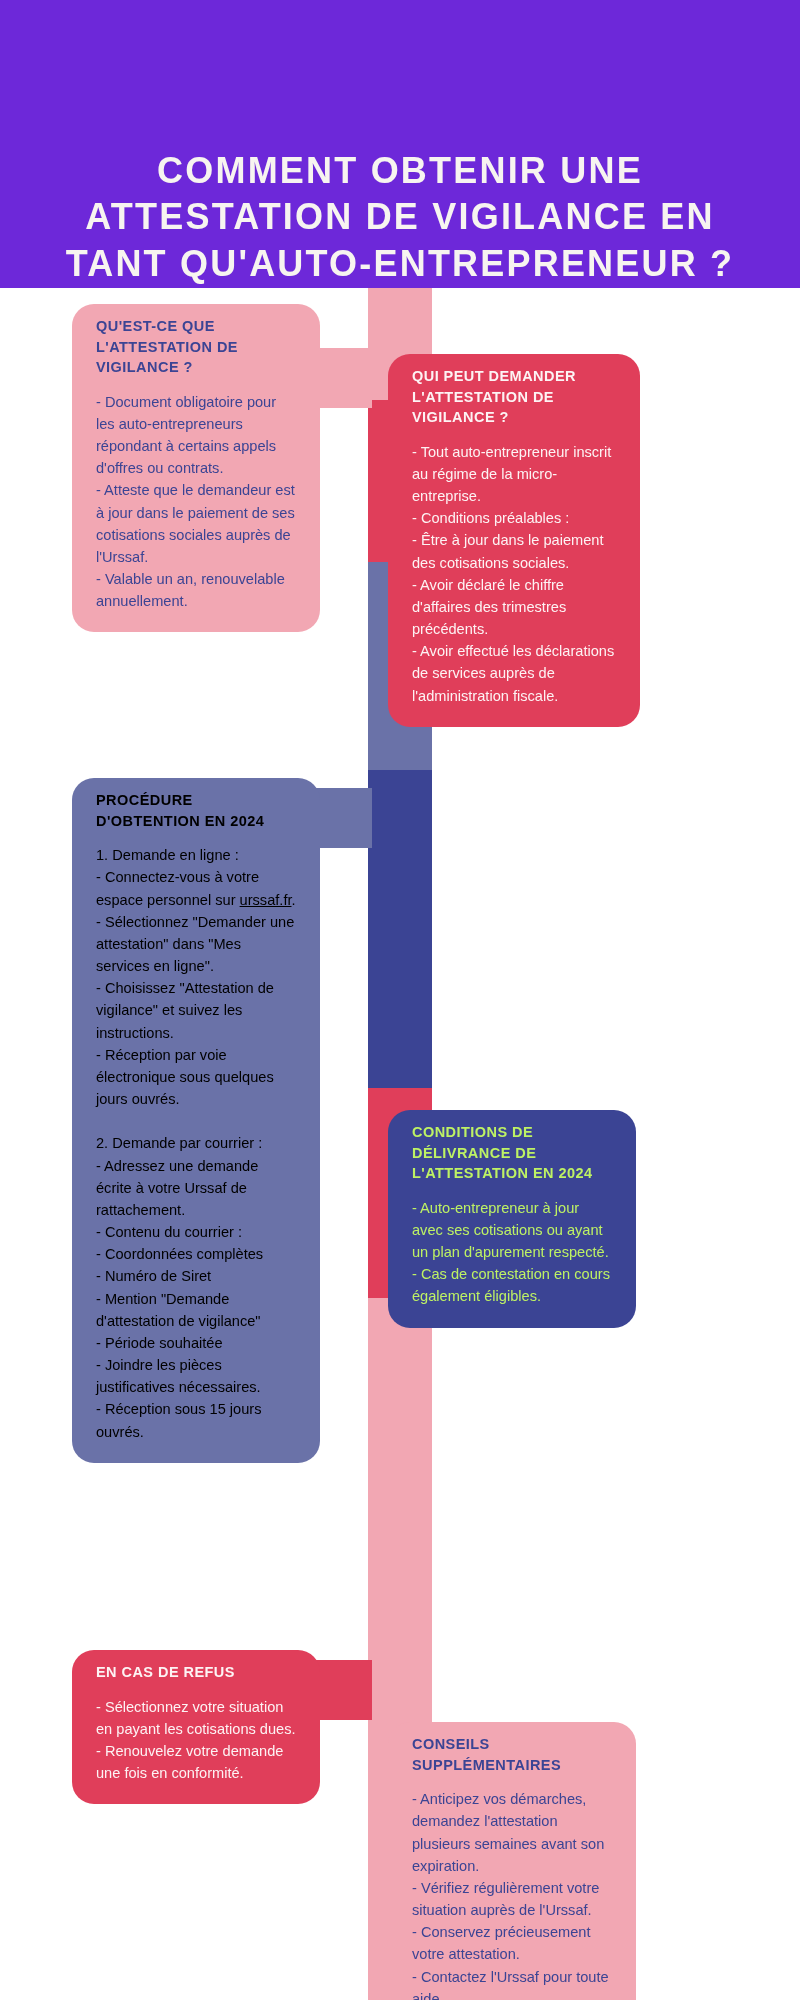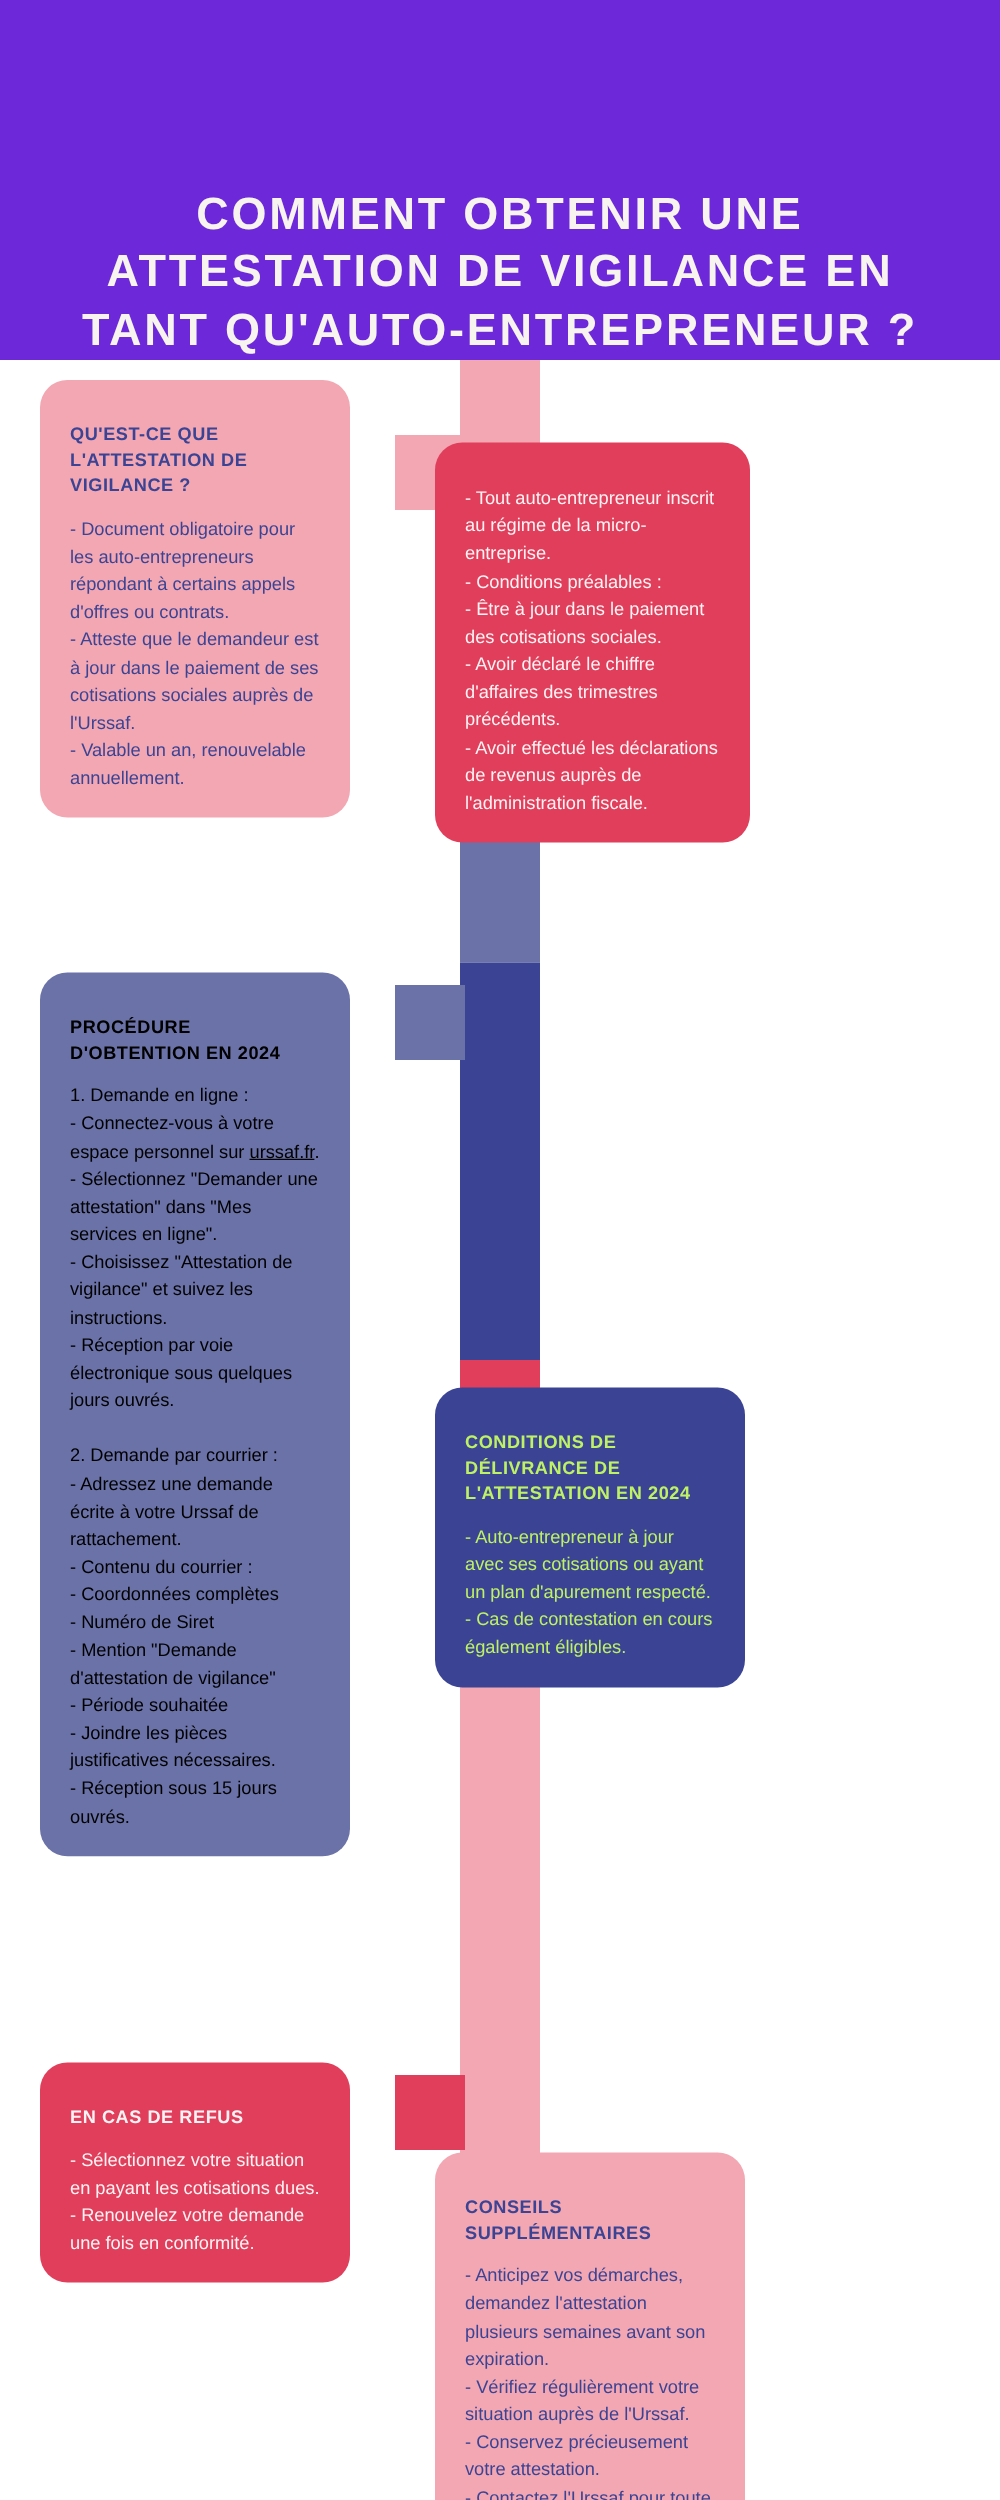"QU'EST-CE QUE L'ATTESTATION DE VIGILANCE" .card { margin-left: none -> 40px; padding: 34px 24px 20px 24px -> 12px 24px 20px 24px }
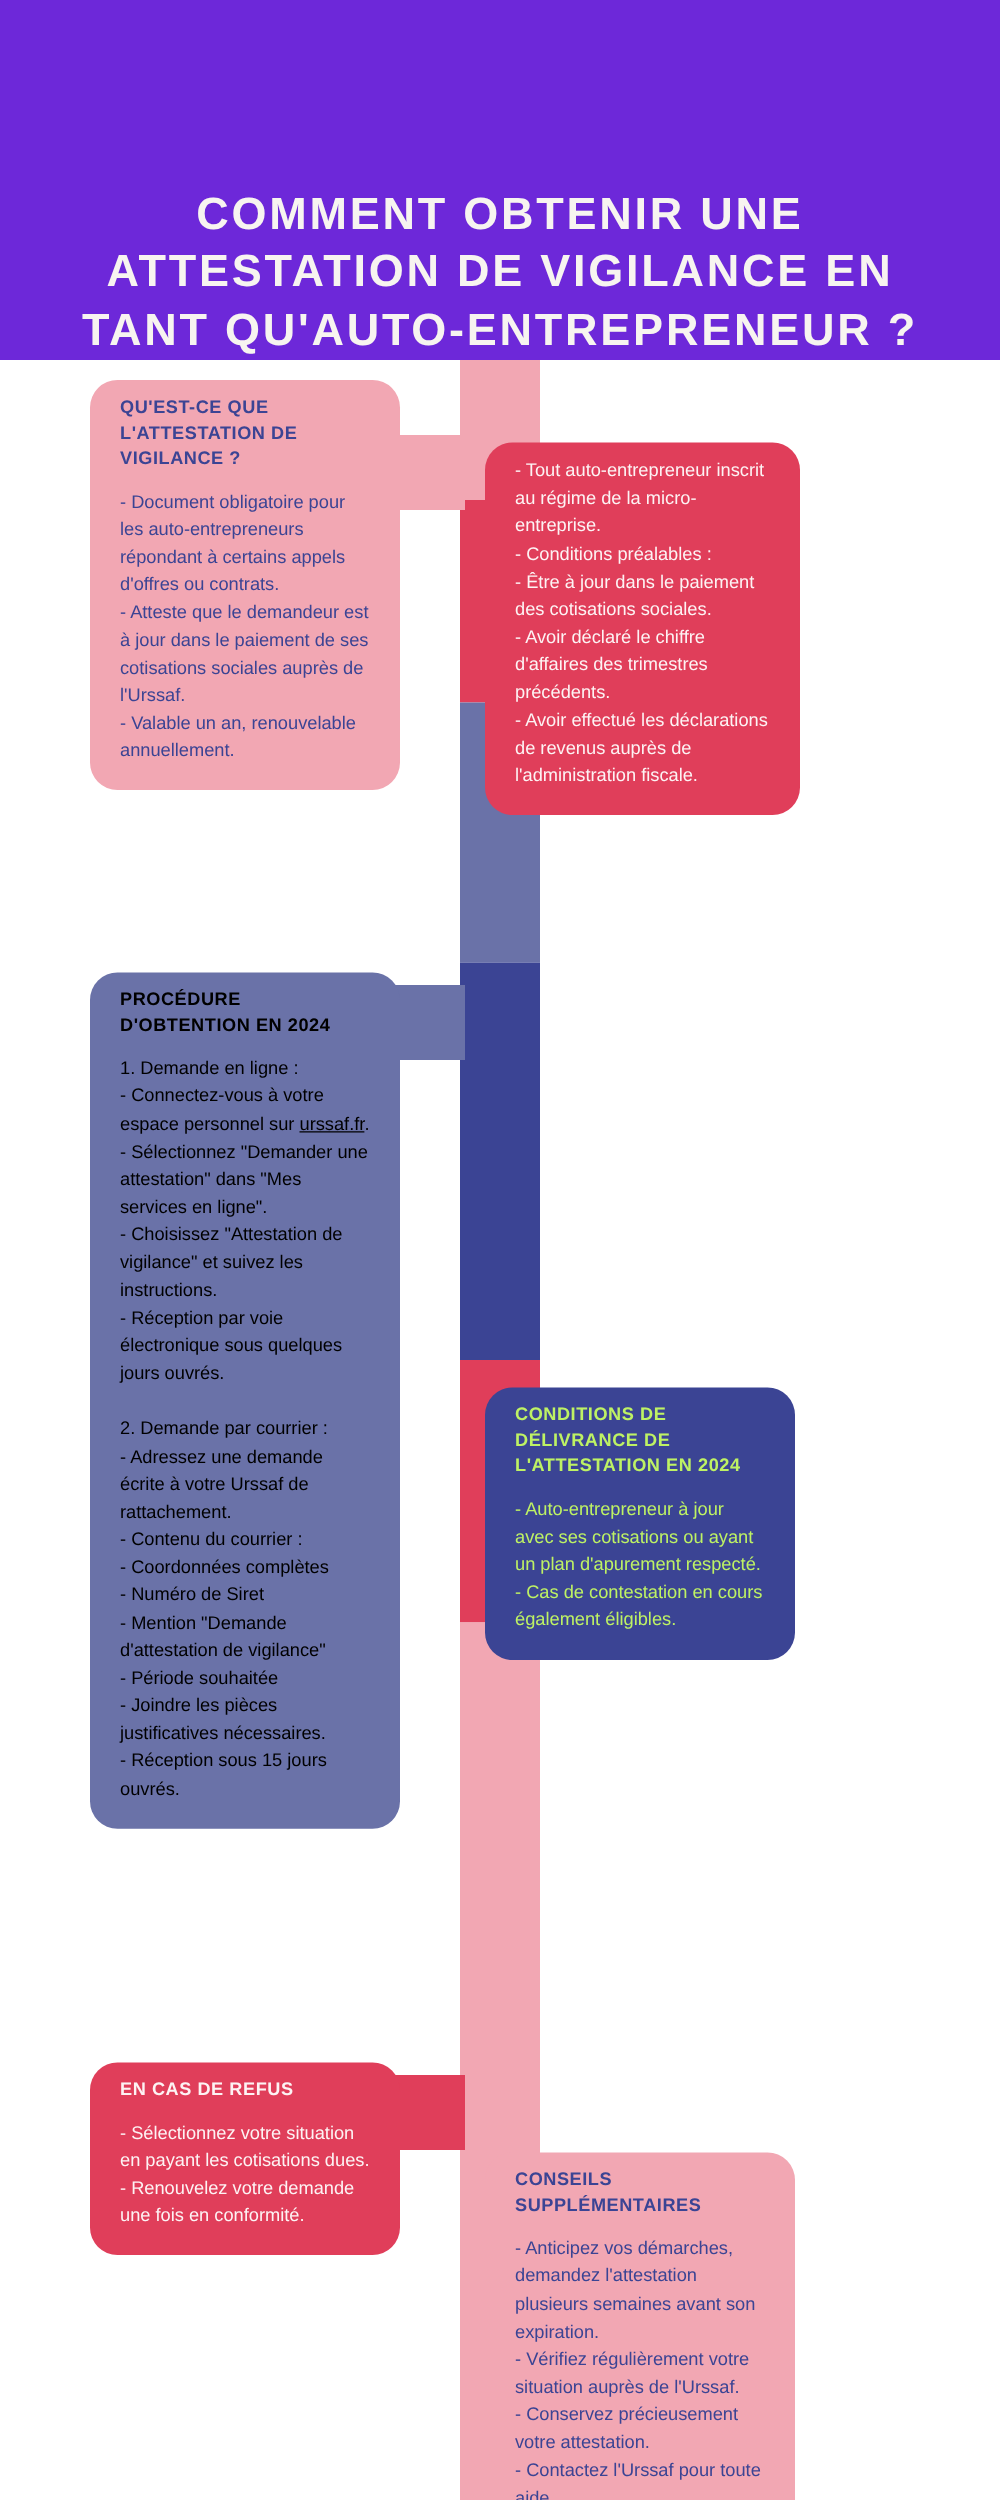"QUI PEUT DEMANDER L'ATTESTATION DE" div.card-title { html: none -> <div>Qui peut demander l'attestation de vigilance ?</div> }
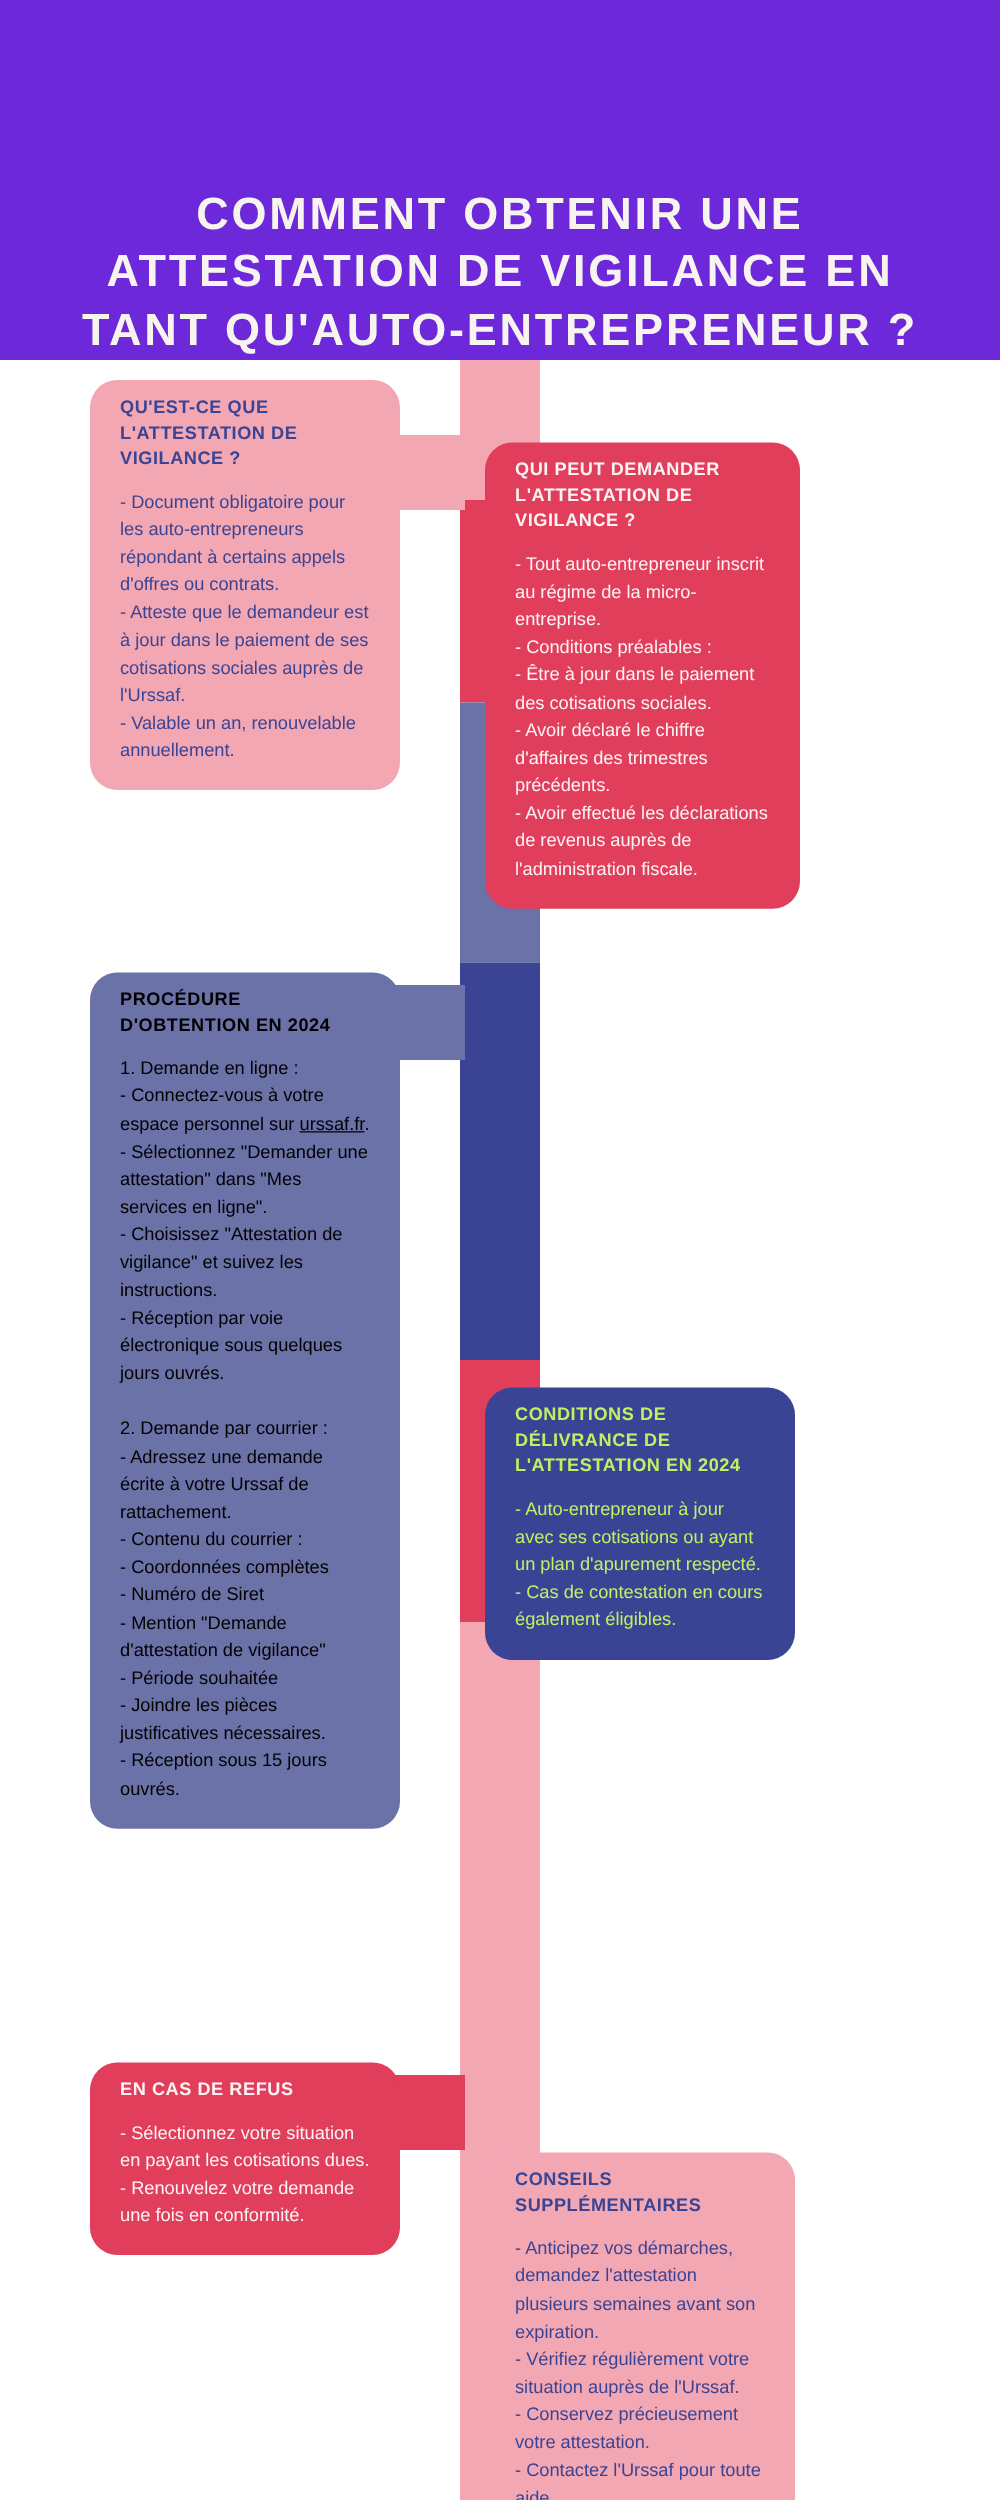"- Tout auto-entrepreneur inscrit au" div.card-body { text: revenus -> services }
